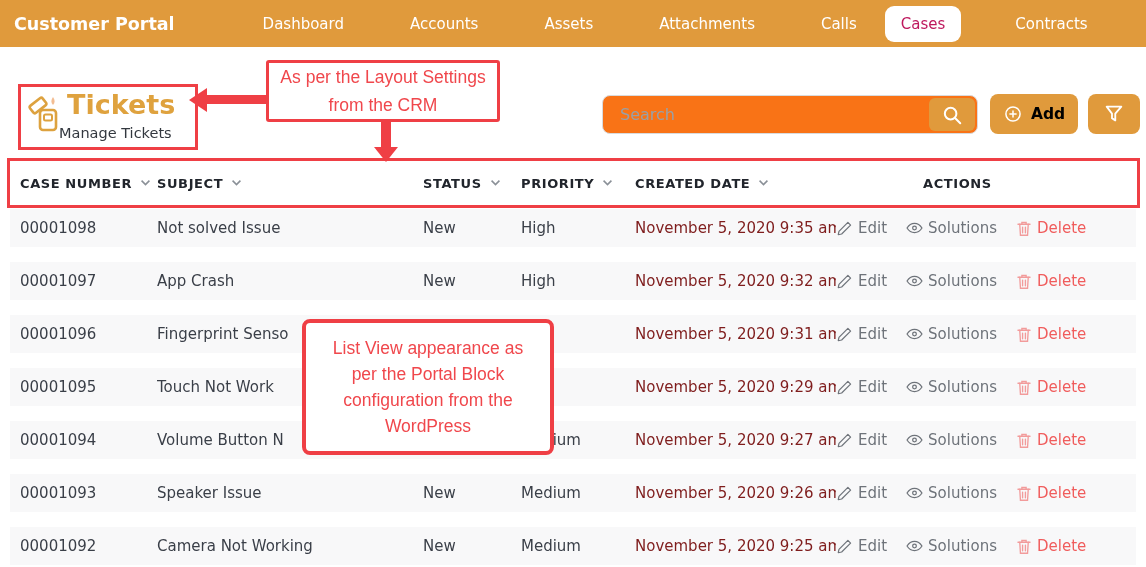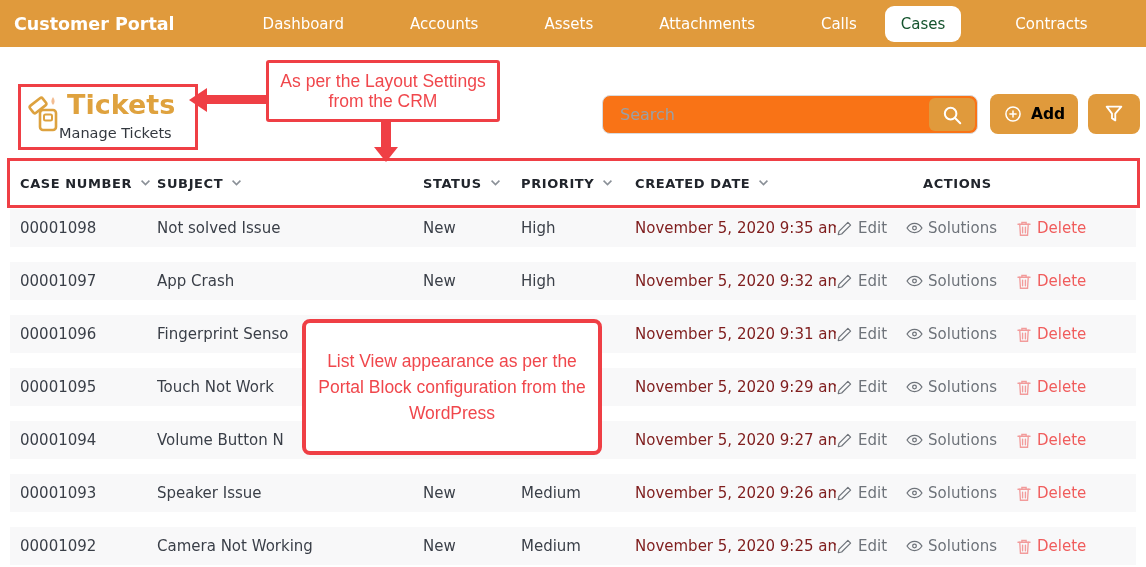"Cases" .nav-item.active { color: #14532d -> #be185d }
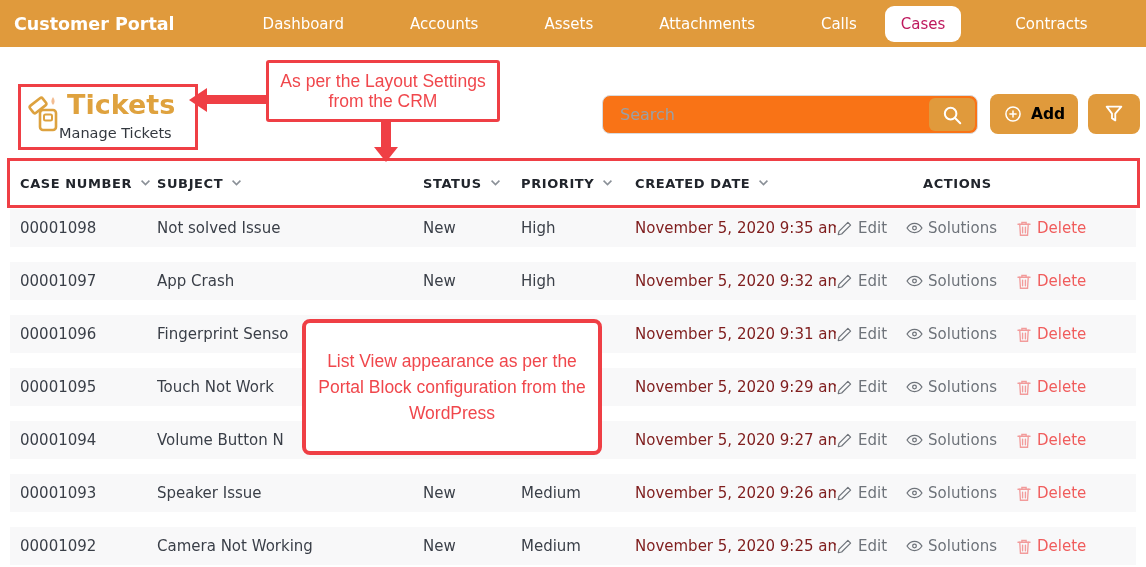"As per the Layout Settings" .callout-1 { line-height: 20px -> 28px }
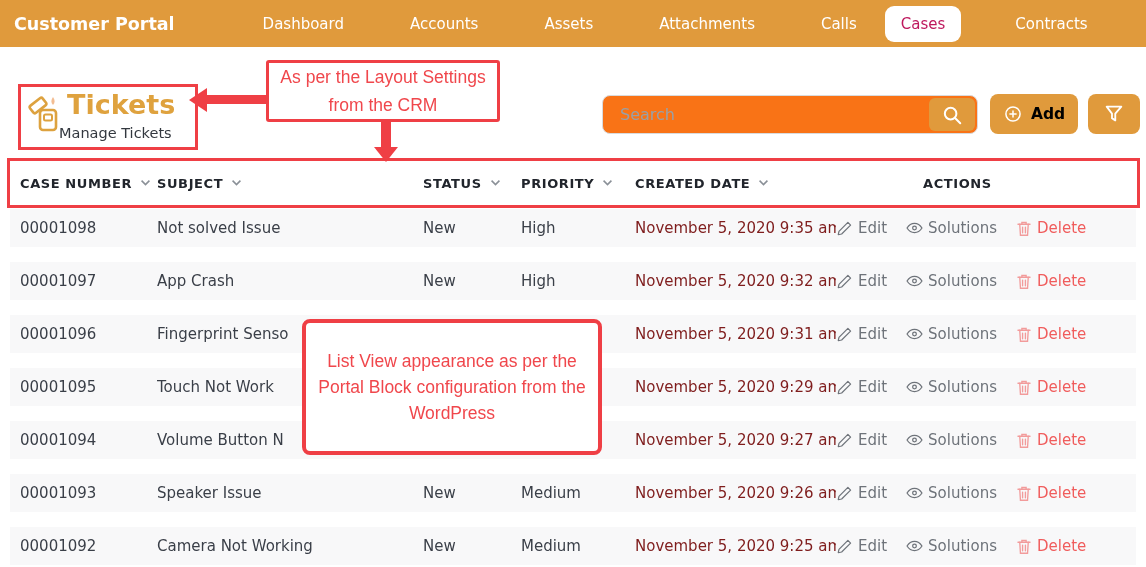"List View appearance as per" .callout-2 { width: 300px -> 252px }
